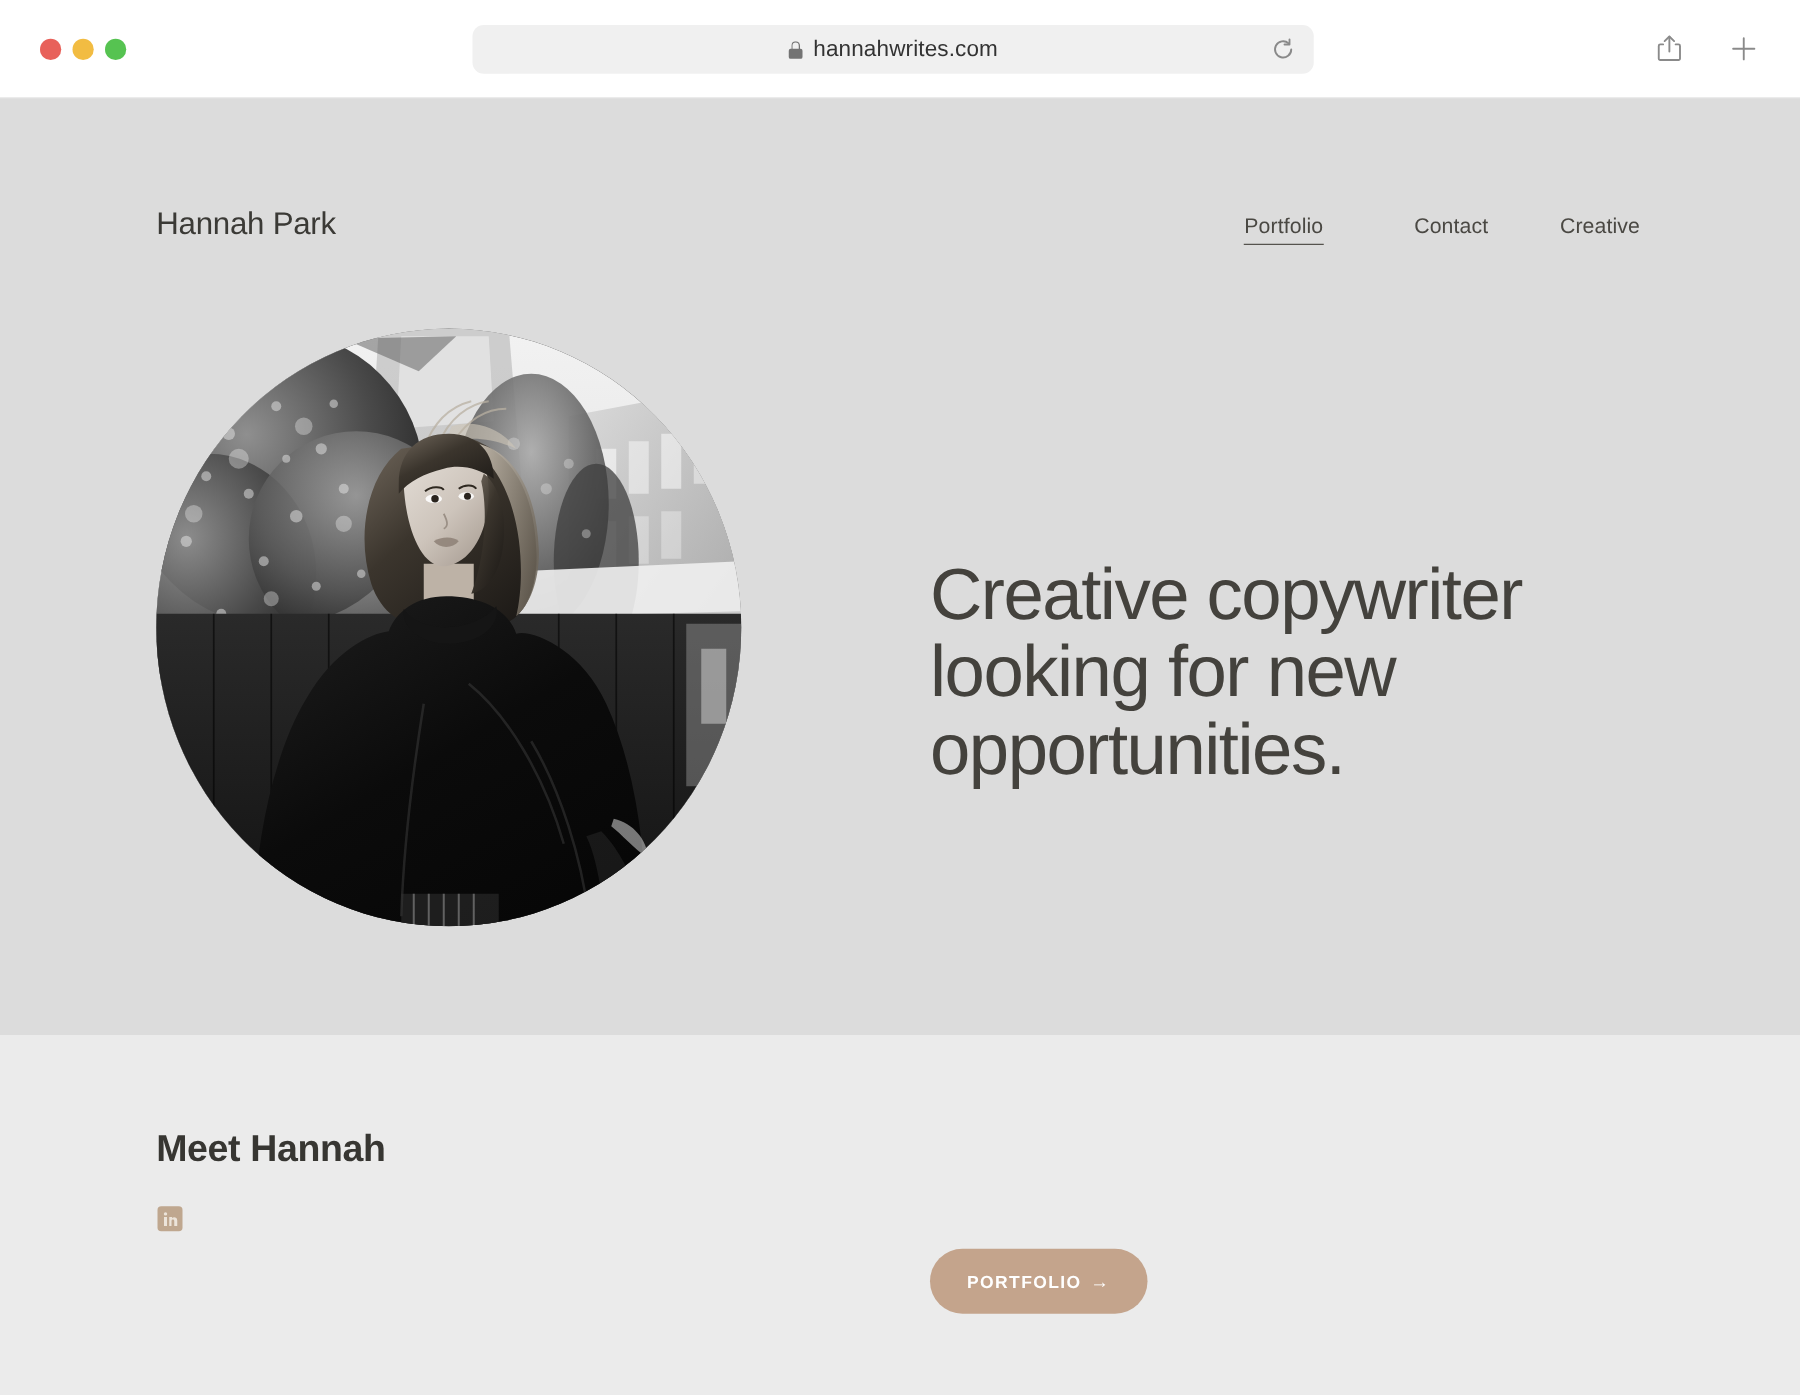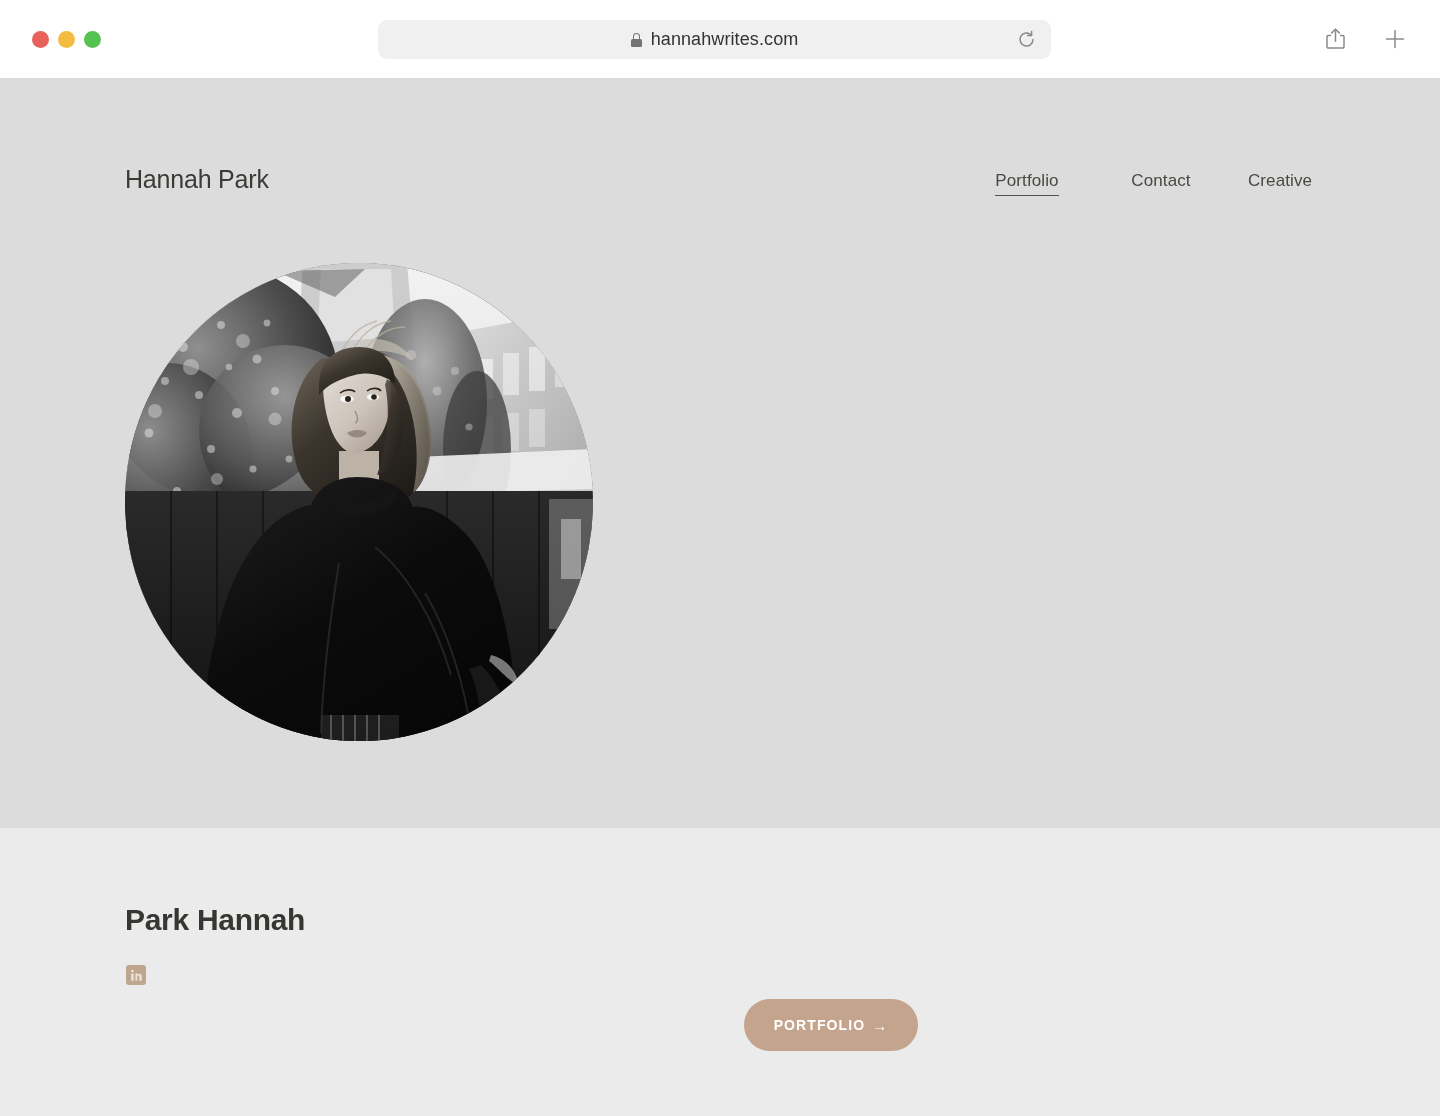"Creative copywriter looking for new" h1.headline { html: none -> <h1>Creative copywriter looking for new opportunities.</h1> }
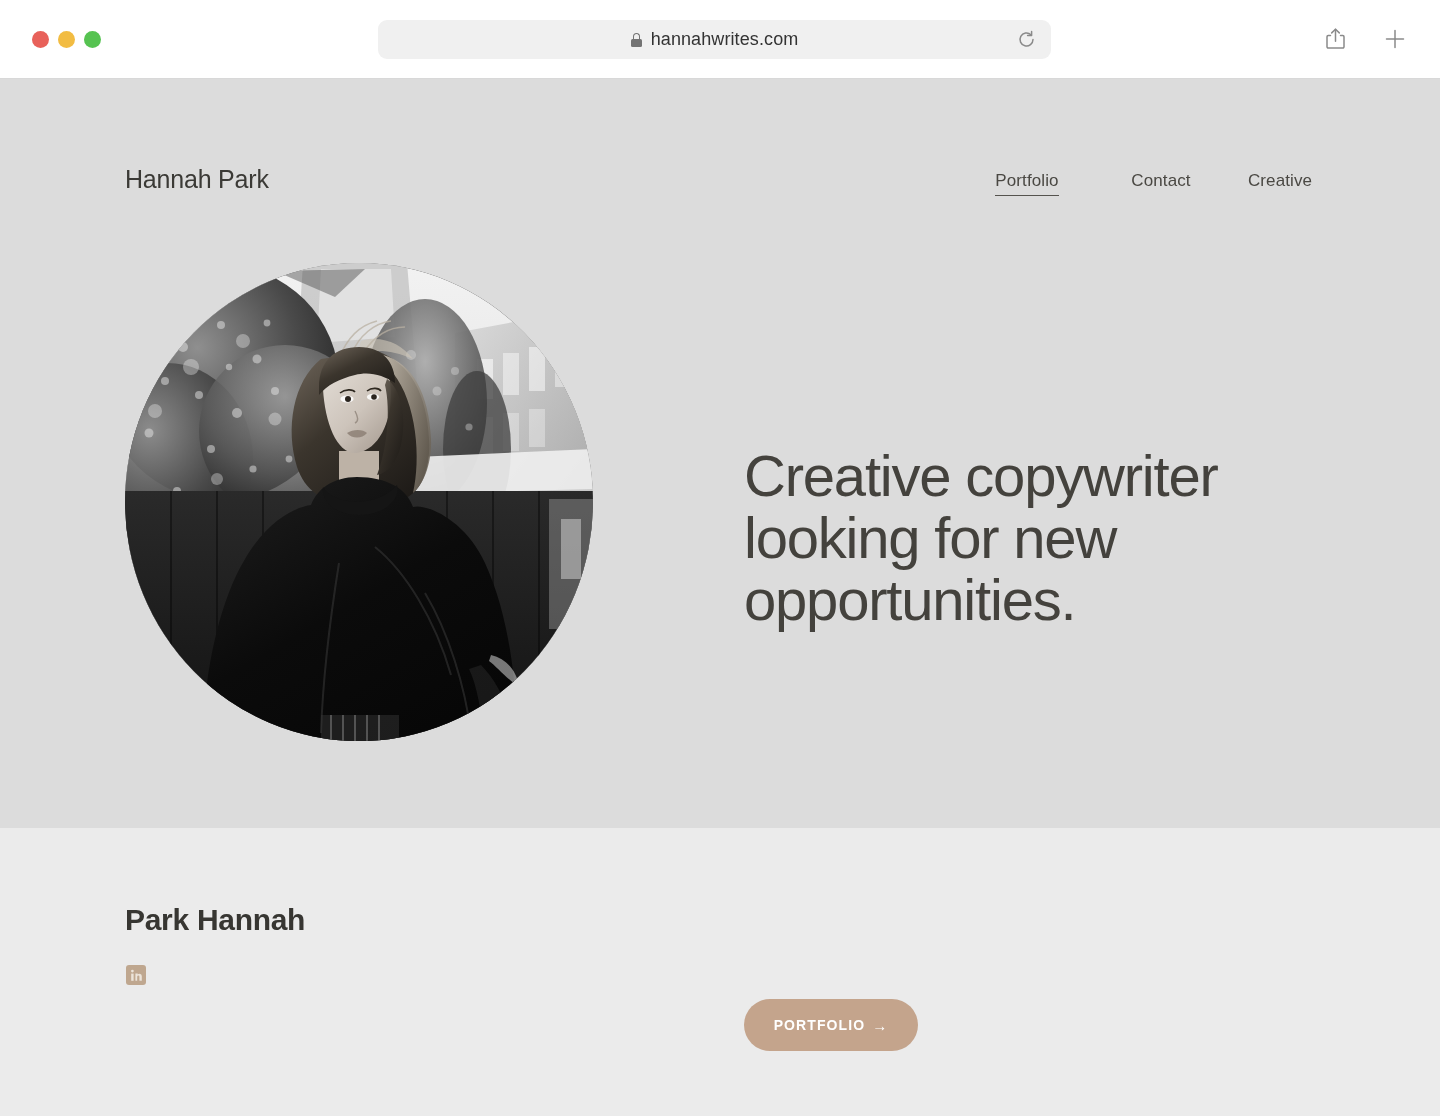"Park Hannah" h2.about-title { text: Park -> Meet }
